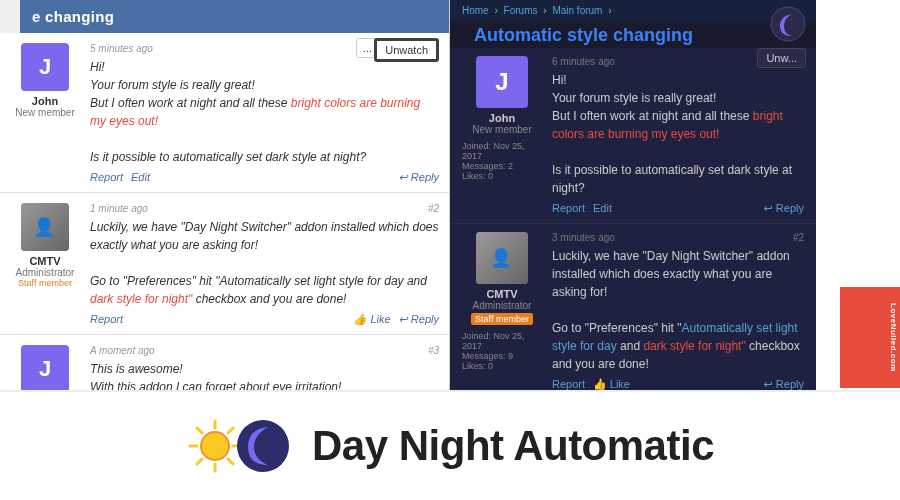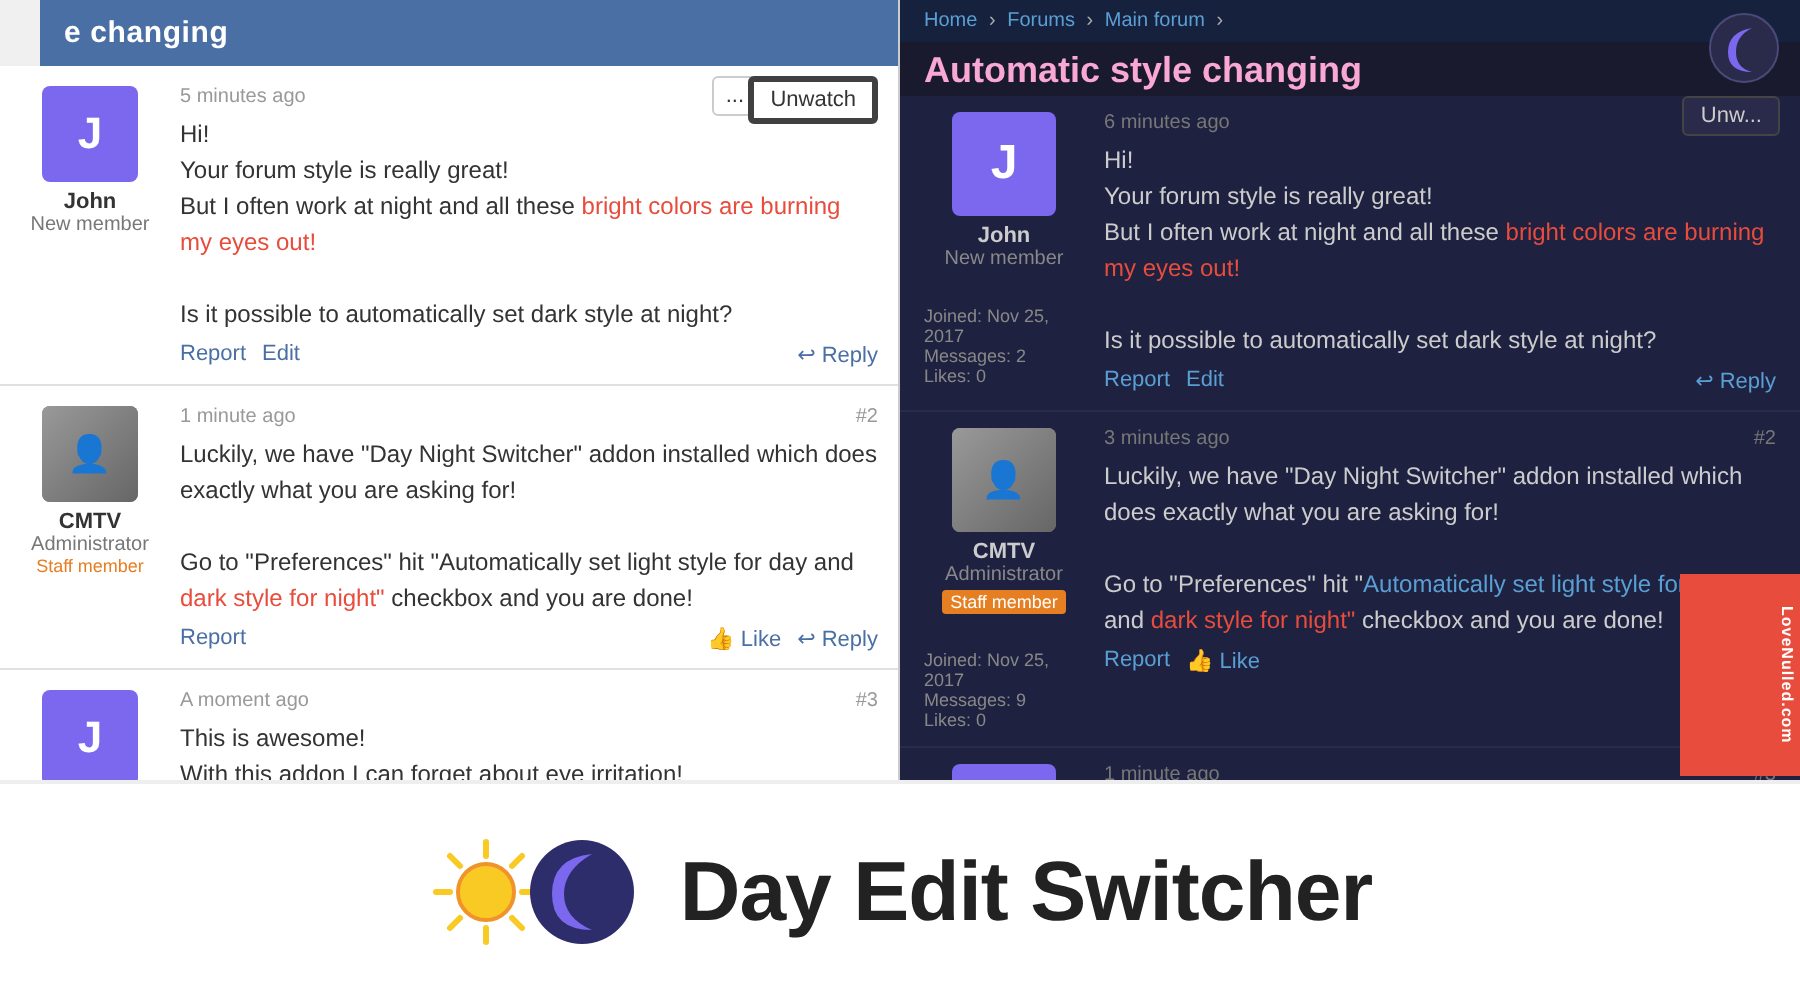"Home › Forums › Main" .panel-dark { width: 450px -> 366px }
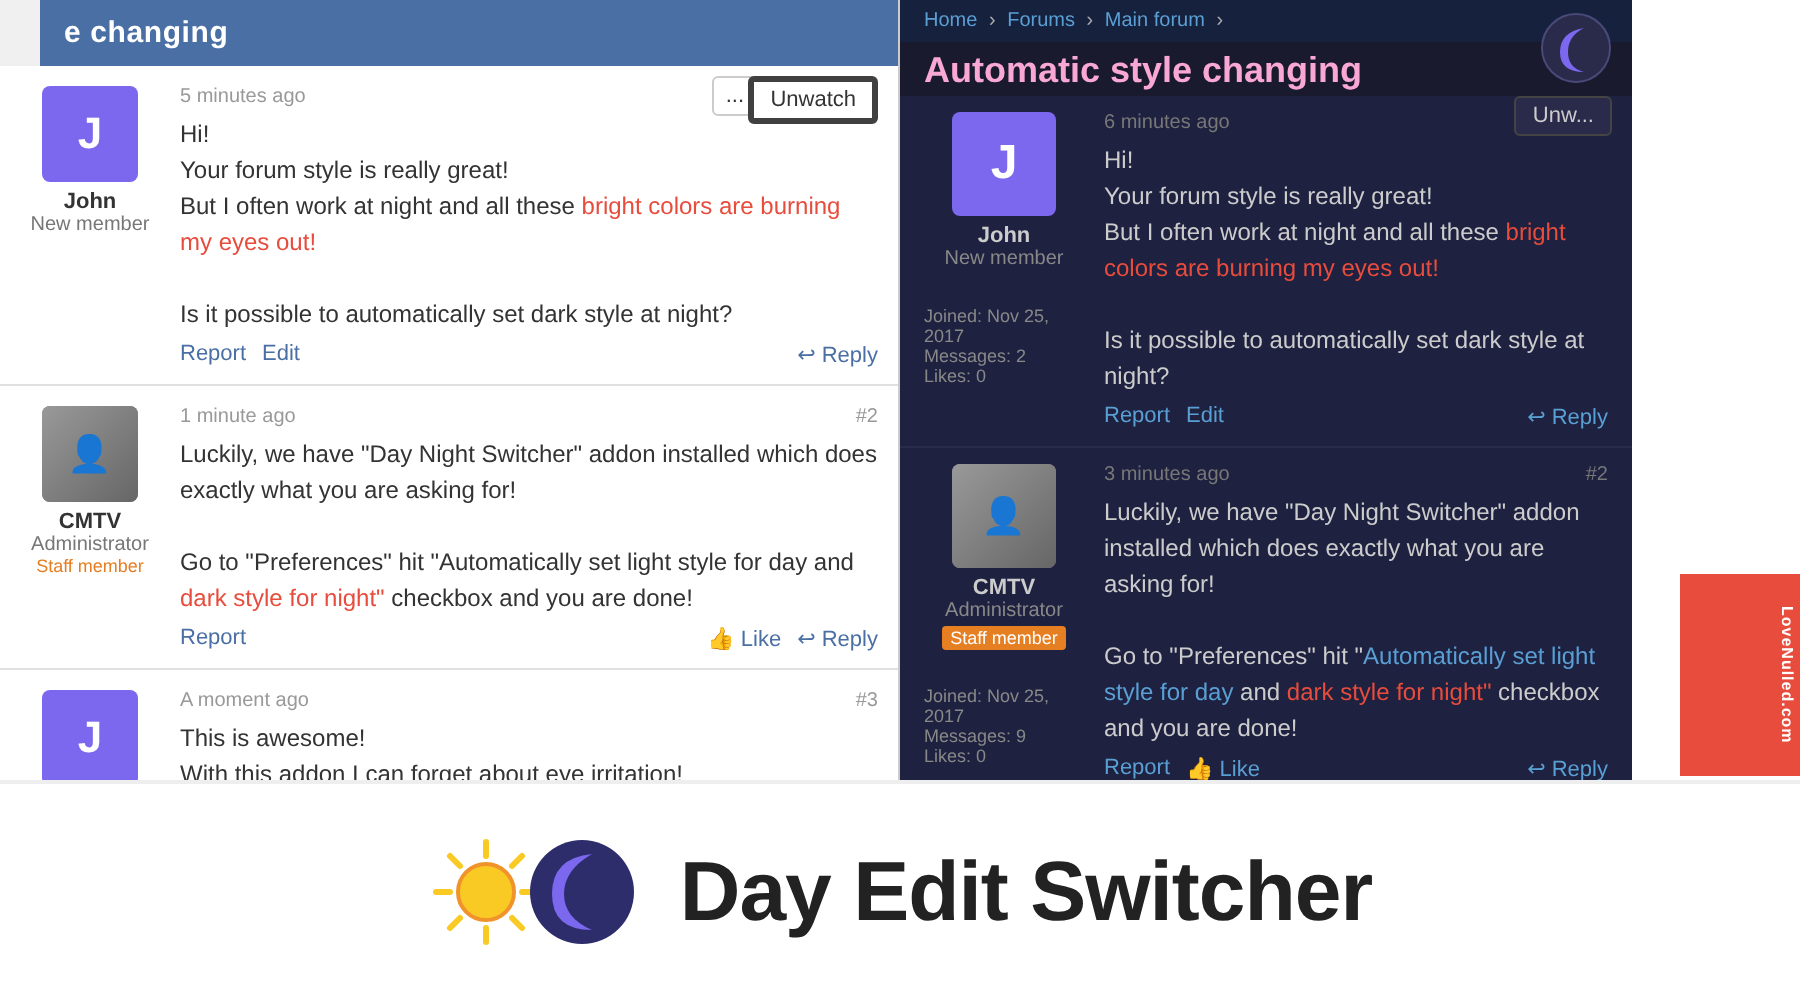"Automatic style changing" .panel-dark .page-title { color: #f9a8d4 -> #3b82f6; padding: 4px 12px 2px -> 4px 24px 2px }
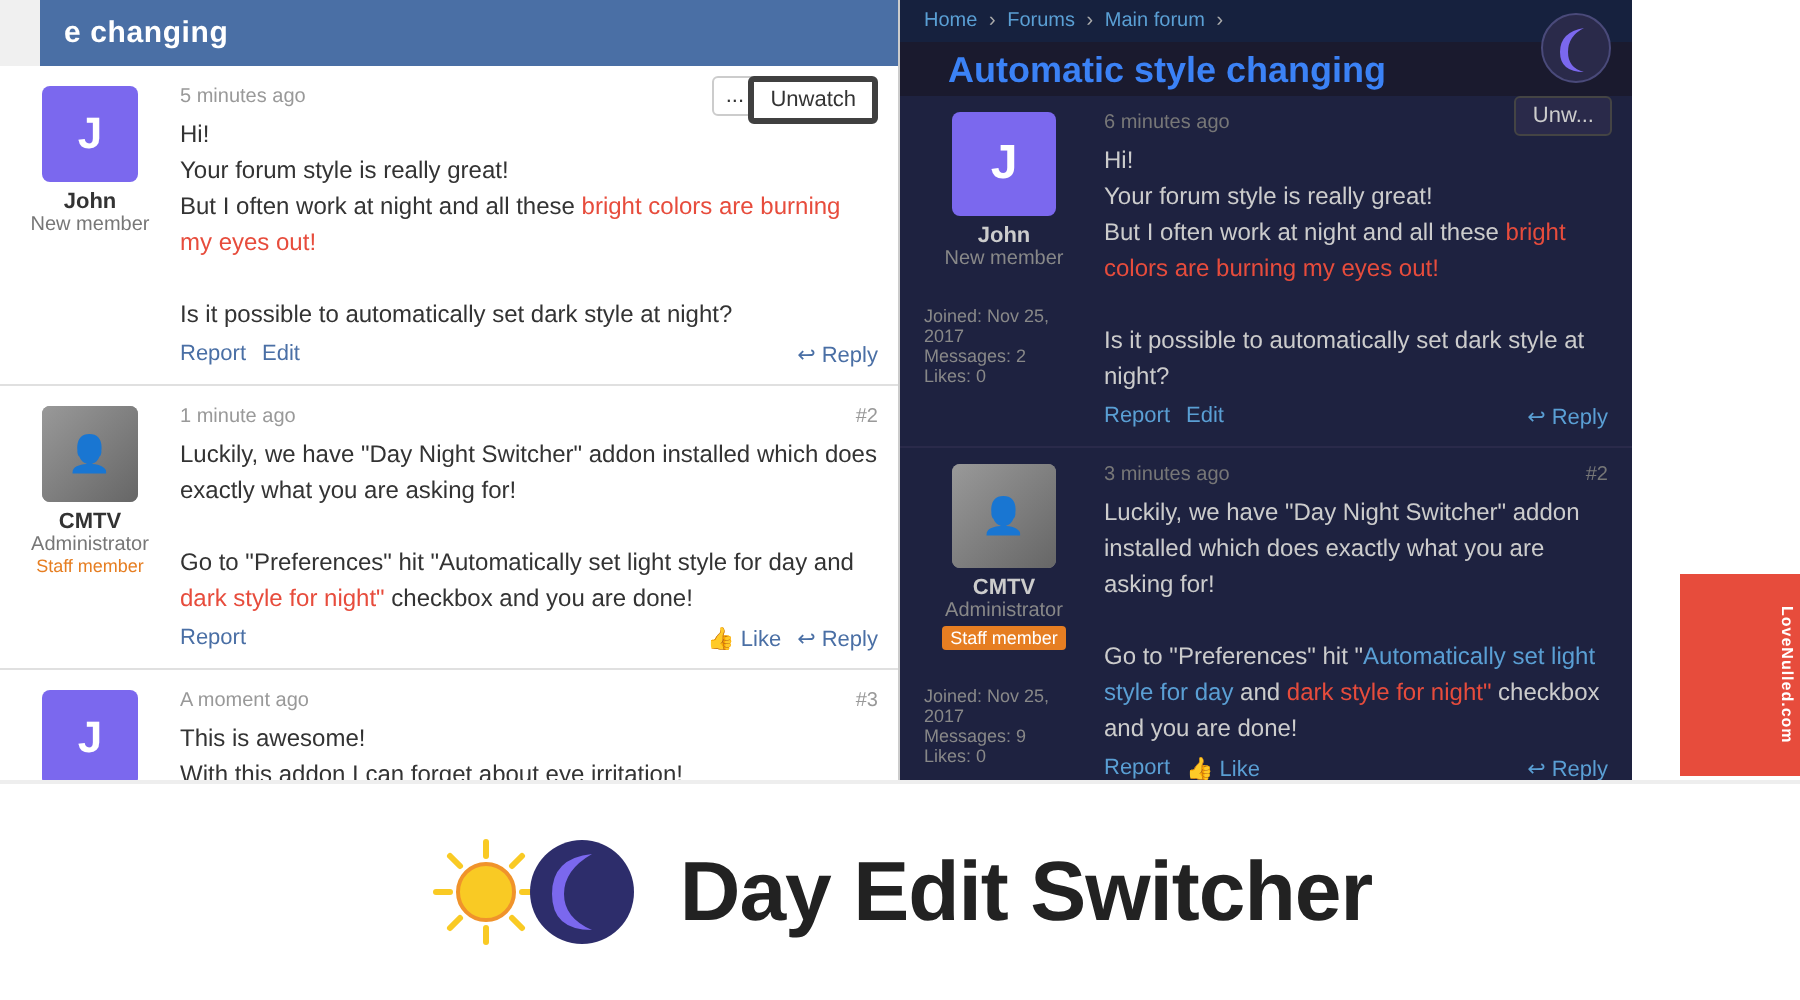"5 minutes ago" .panel-light .post-body { font-style: none -> italic }
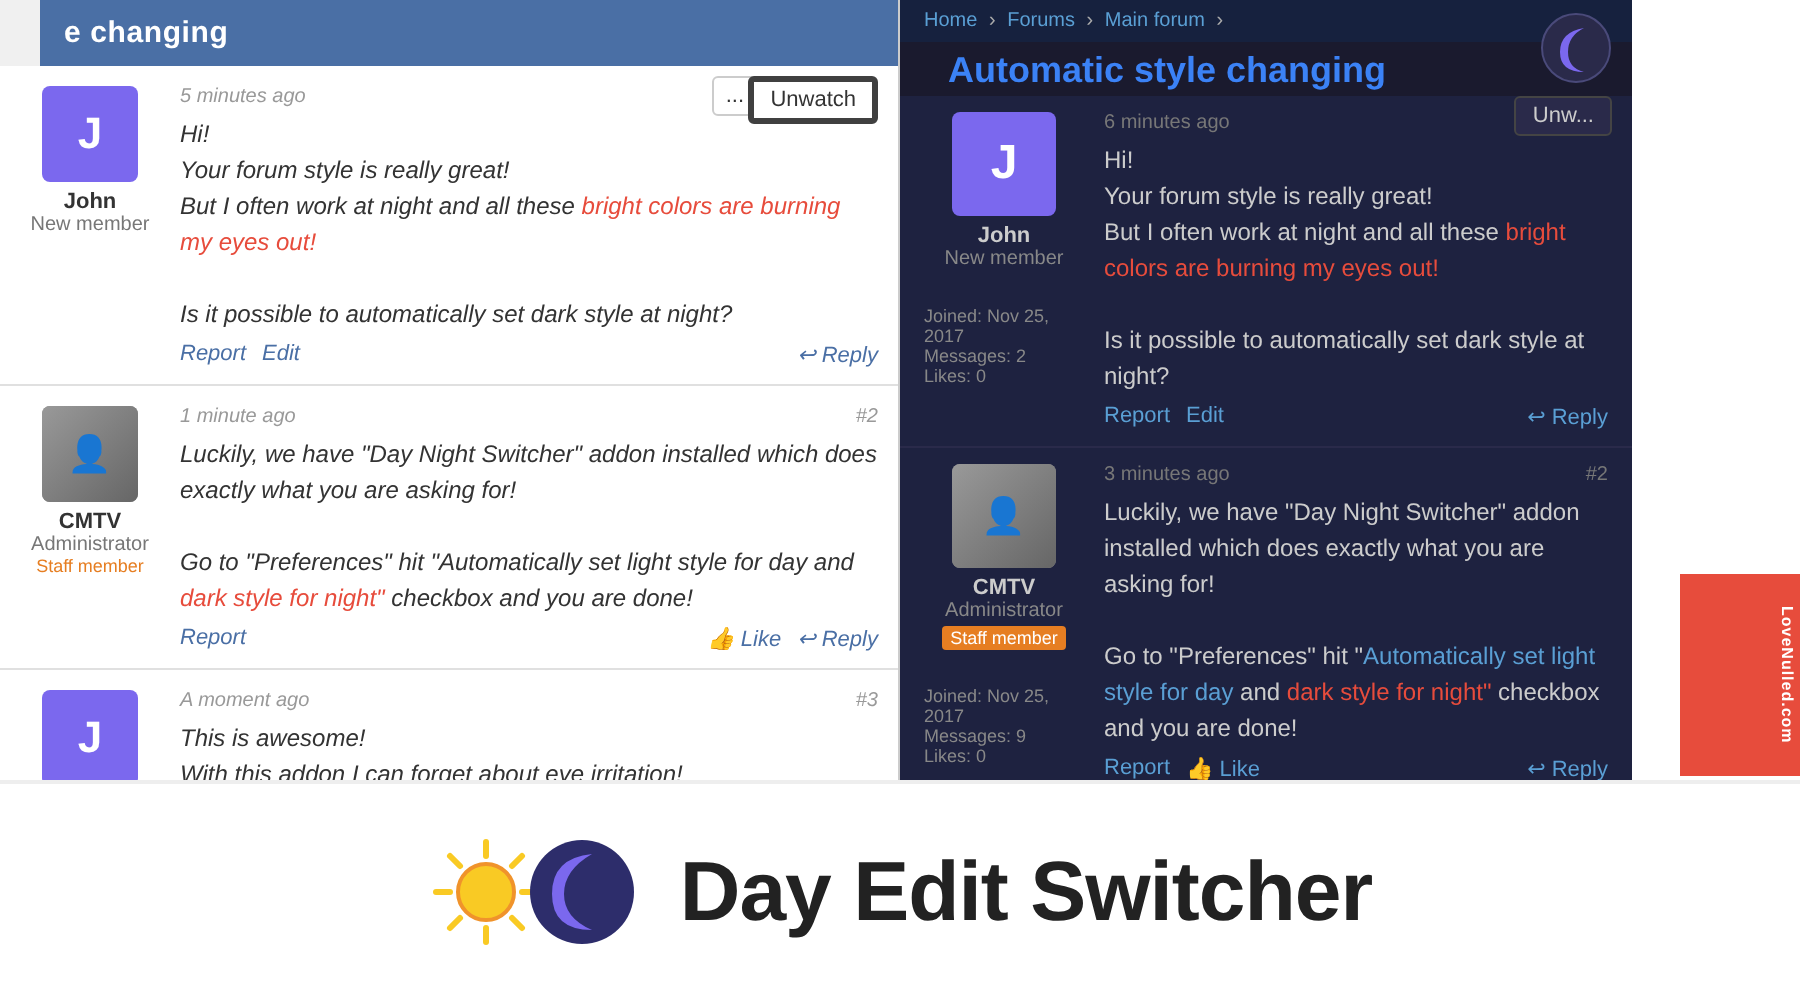"Joined: Nov 25, 2017" .panel-dark .joined-info { margin-top: 18px -> 6px }
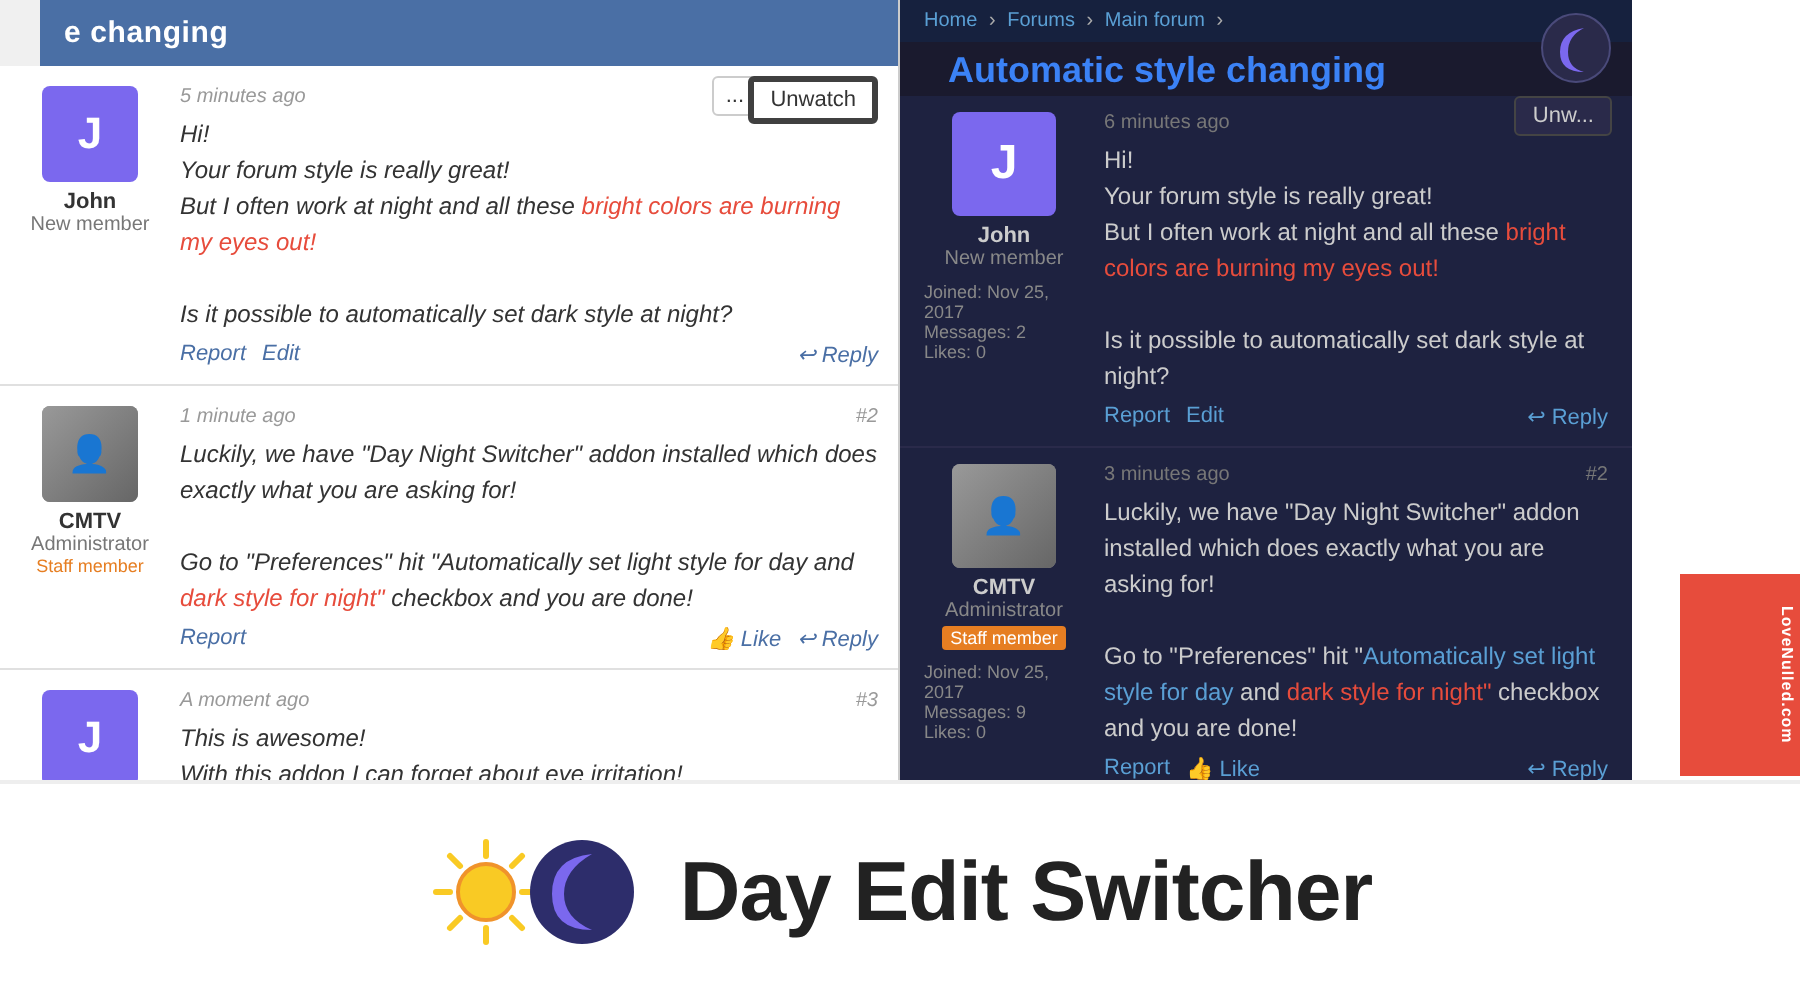"Day Edit Switcher" div.big-title { text: Edit Switcher -> Night Automatic }
